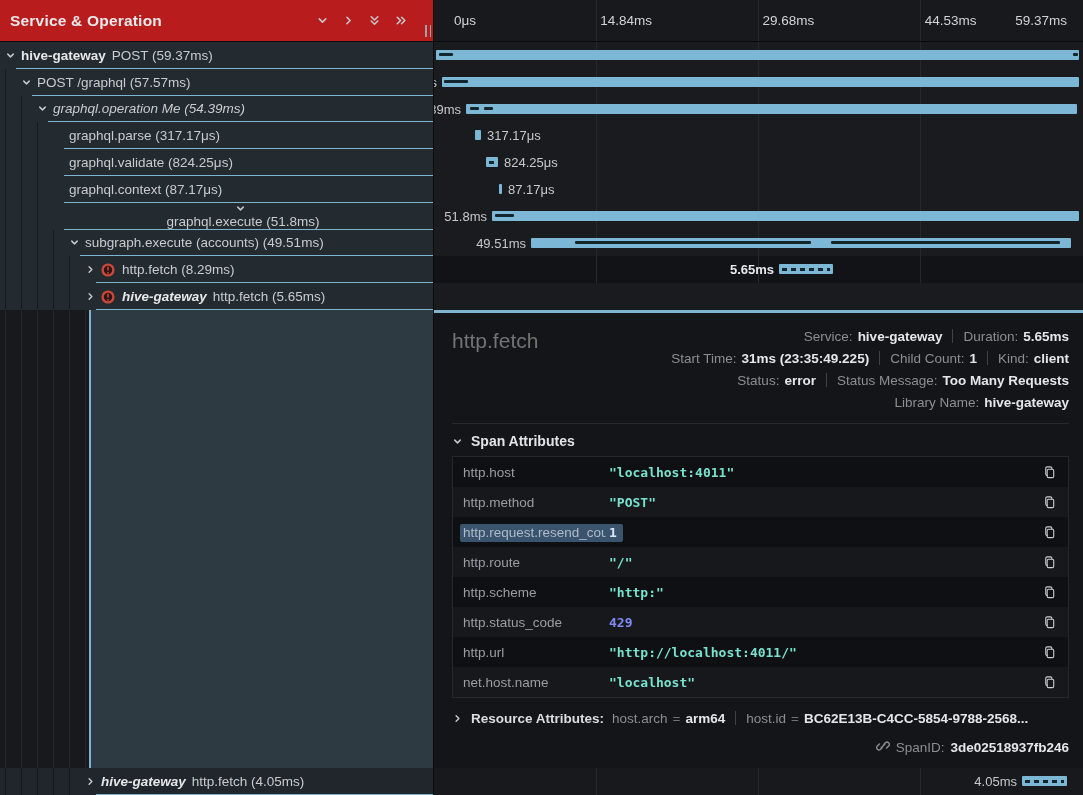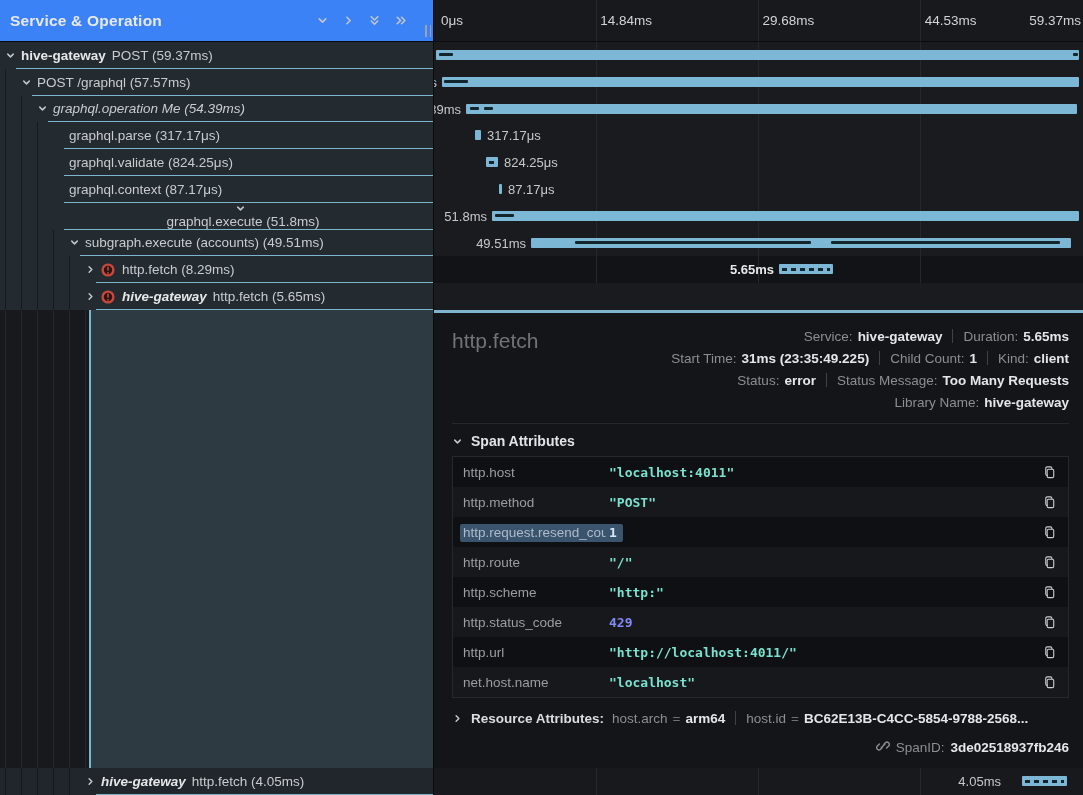"Service & Operation" .hdr-left { background: #3b82f6 -> #b91c1c }
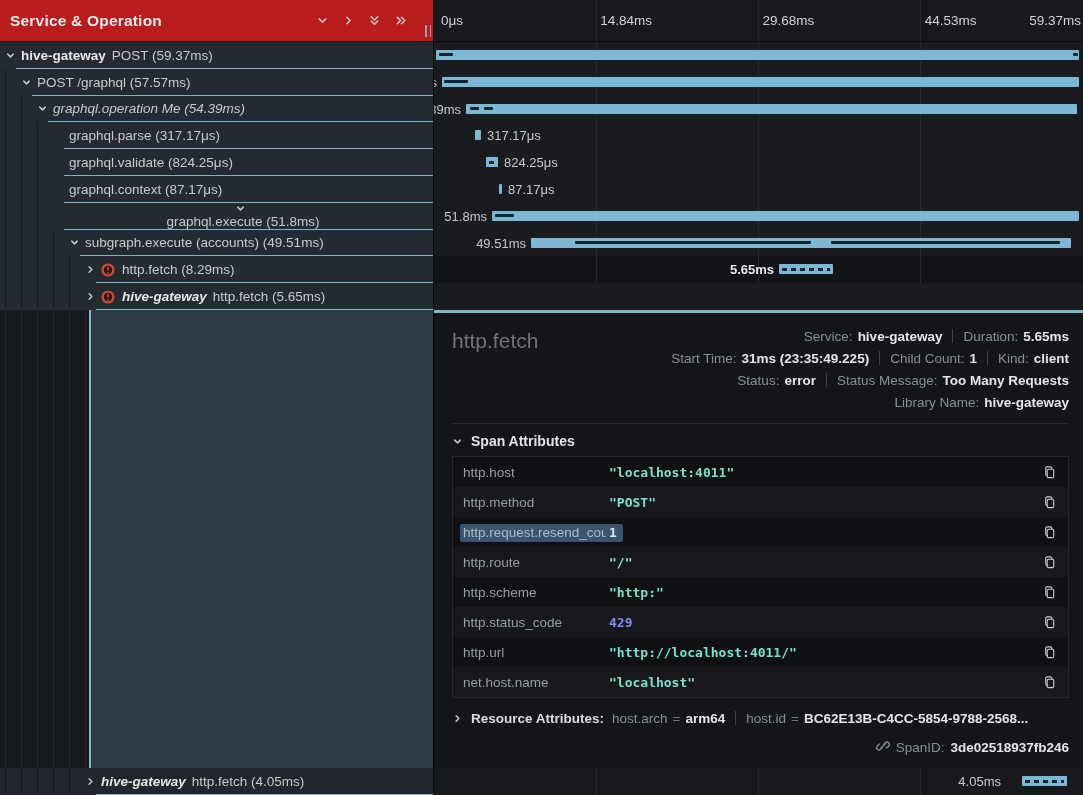"0μs" .tick.t0 { left: 7px -> 20px }
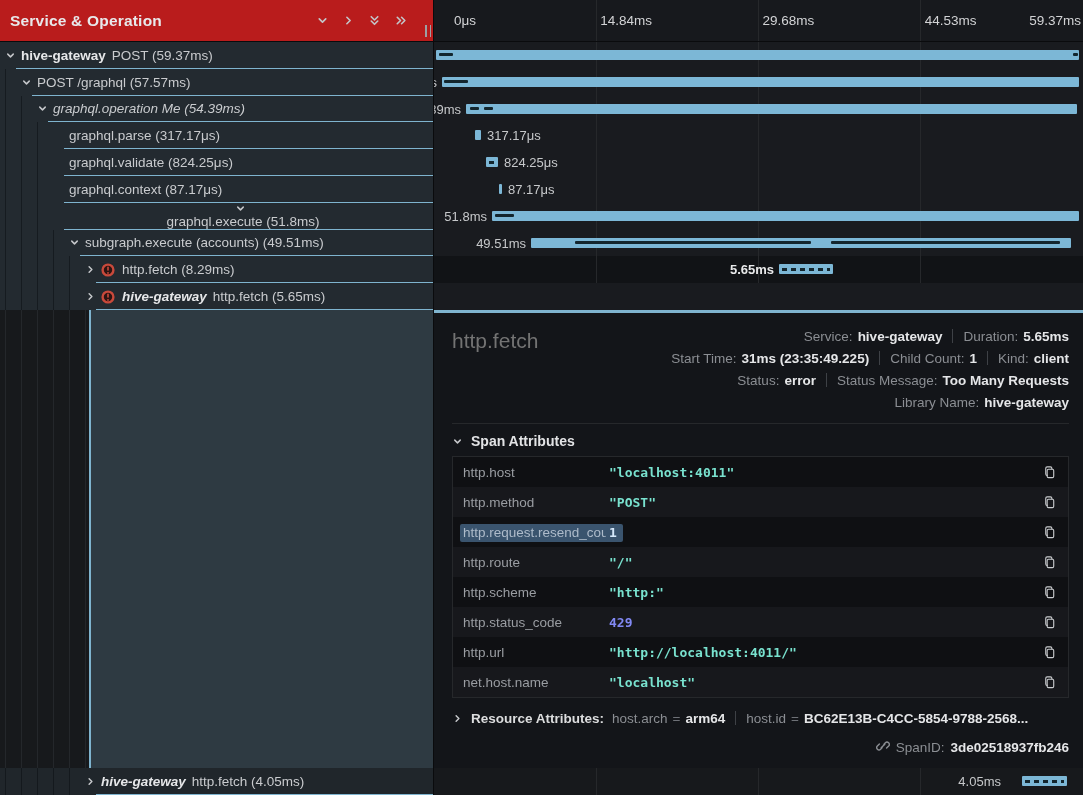"59.37ms" .tick.t4 { right: 2px -> 16px }
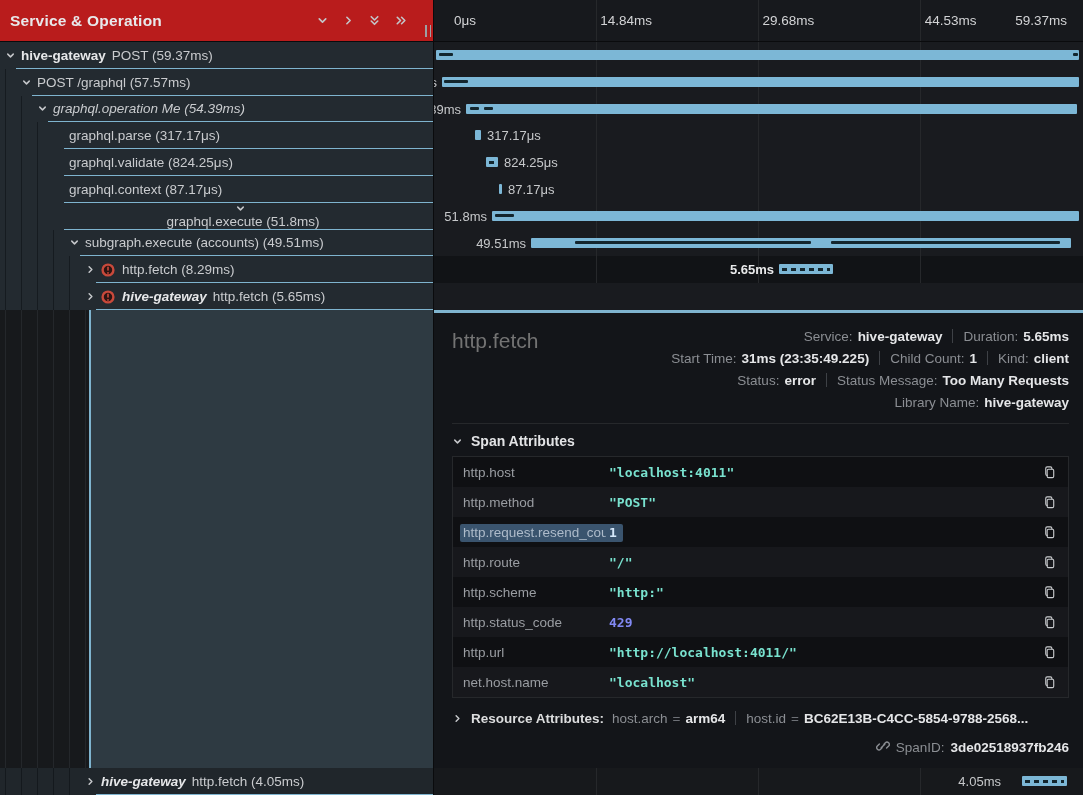"4.05ms" span.barlabel { right: 82px -> 66px }
